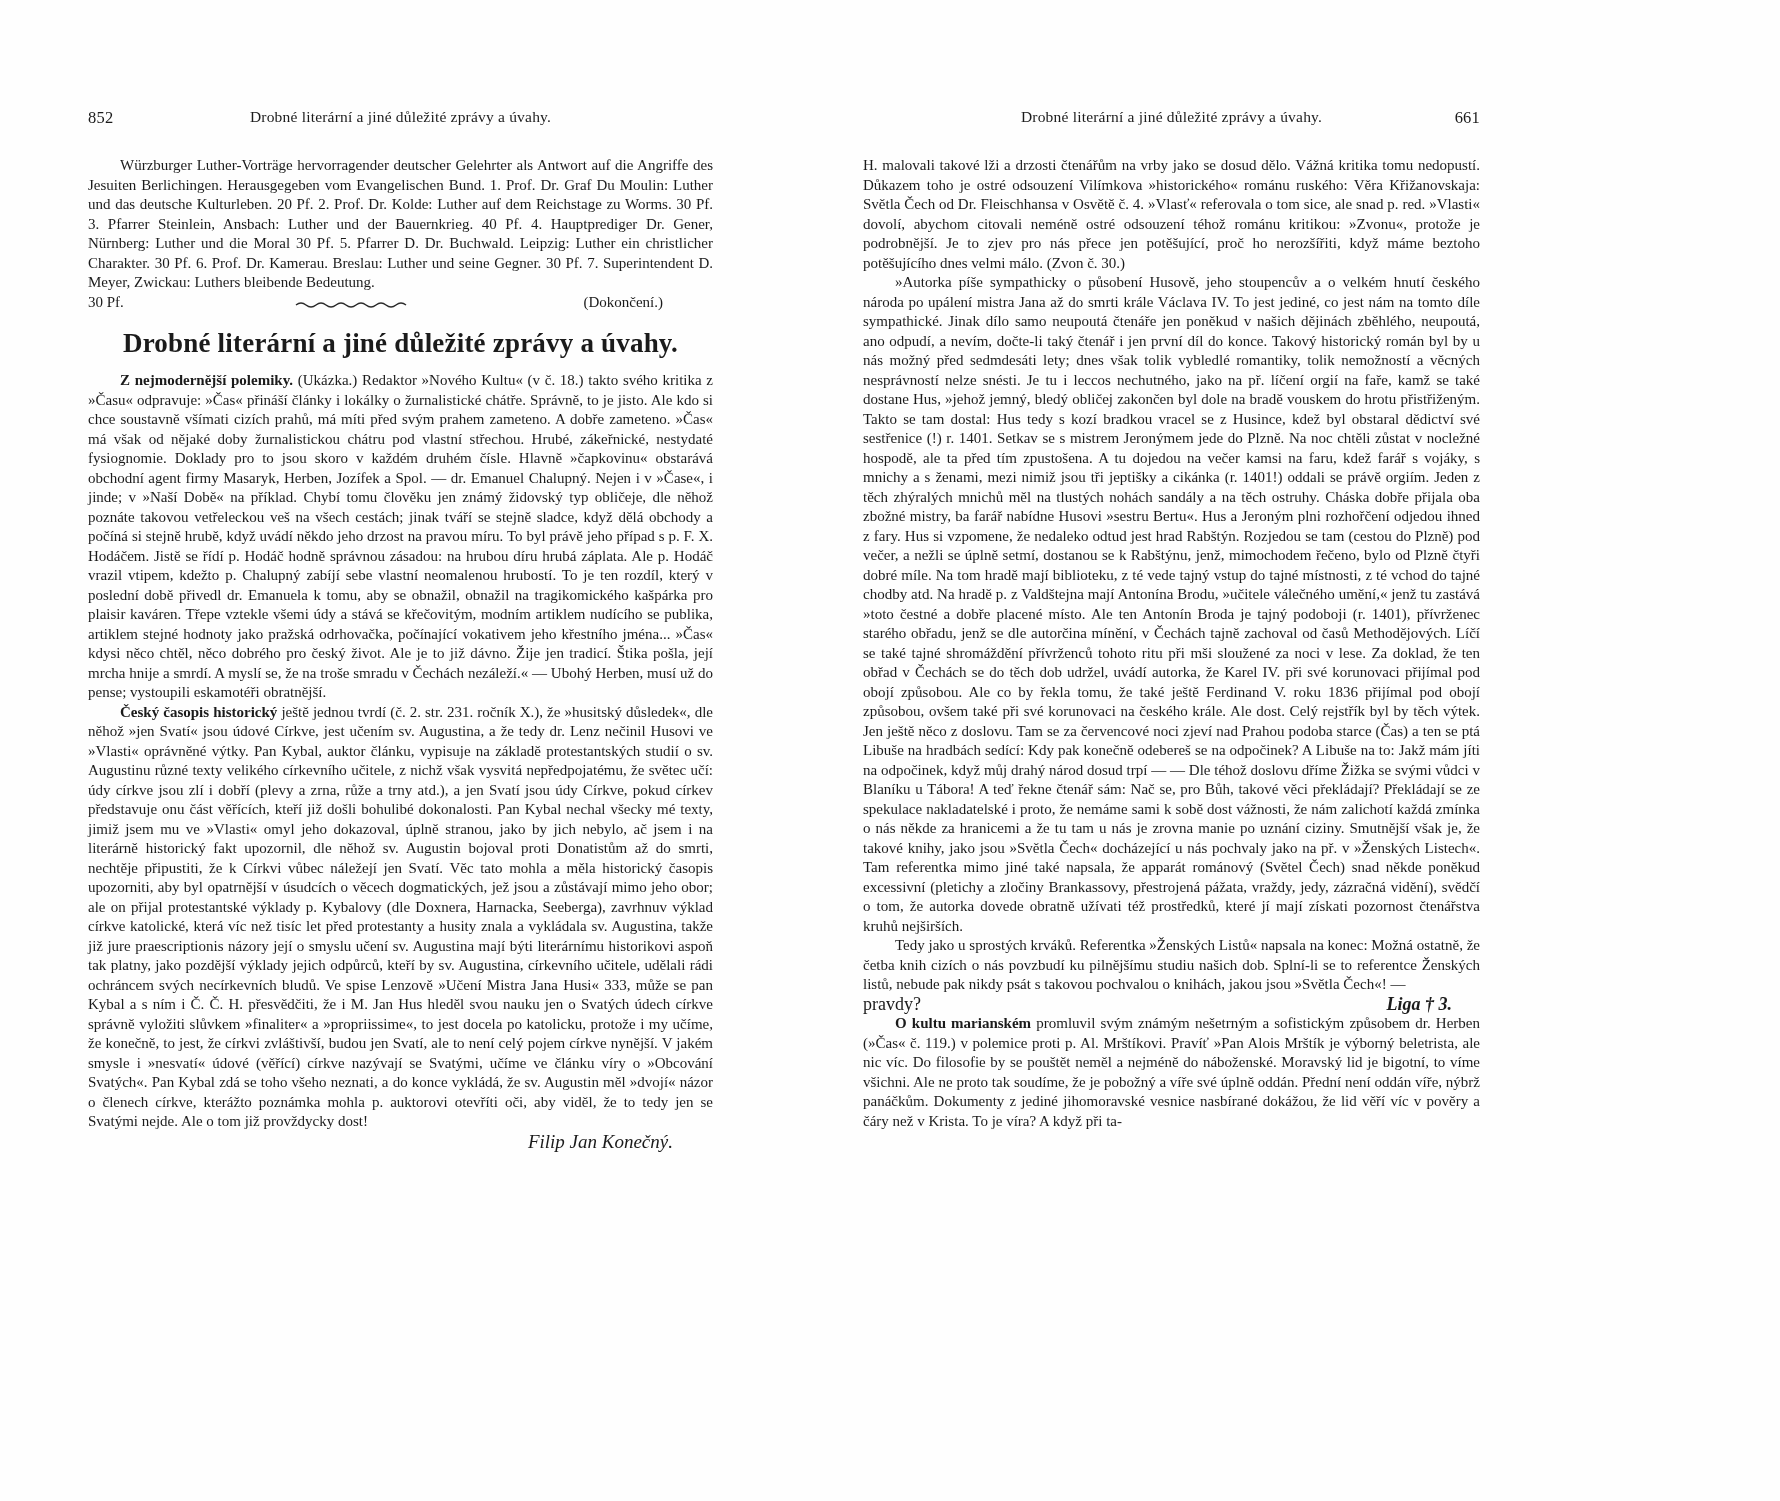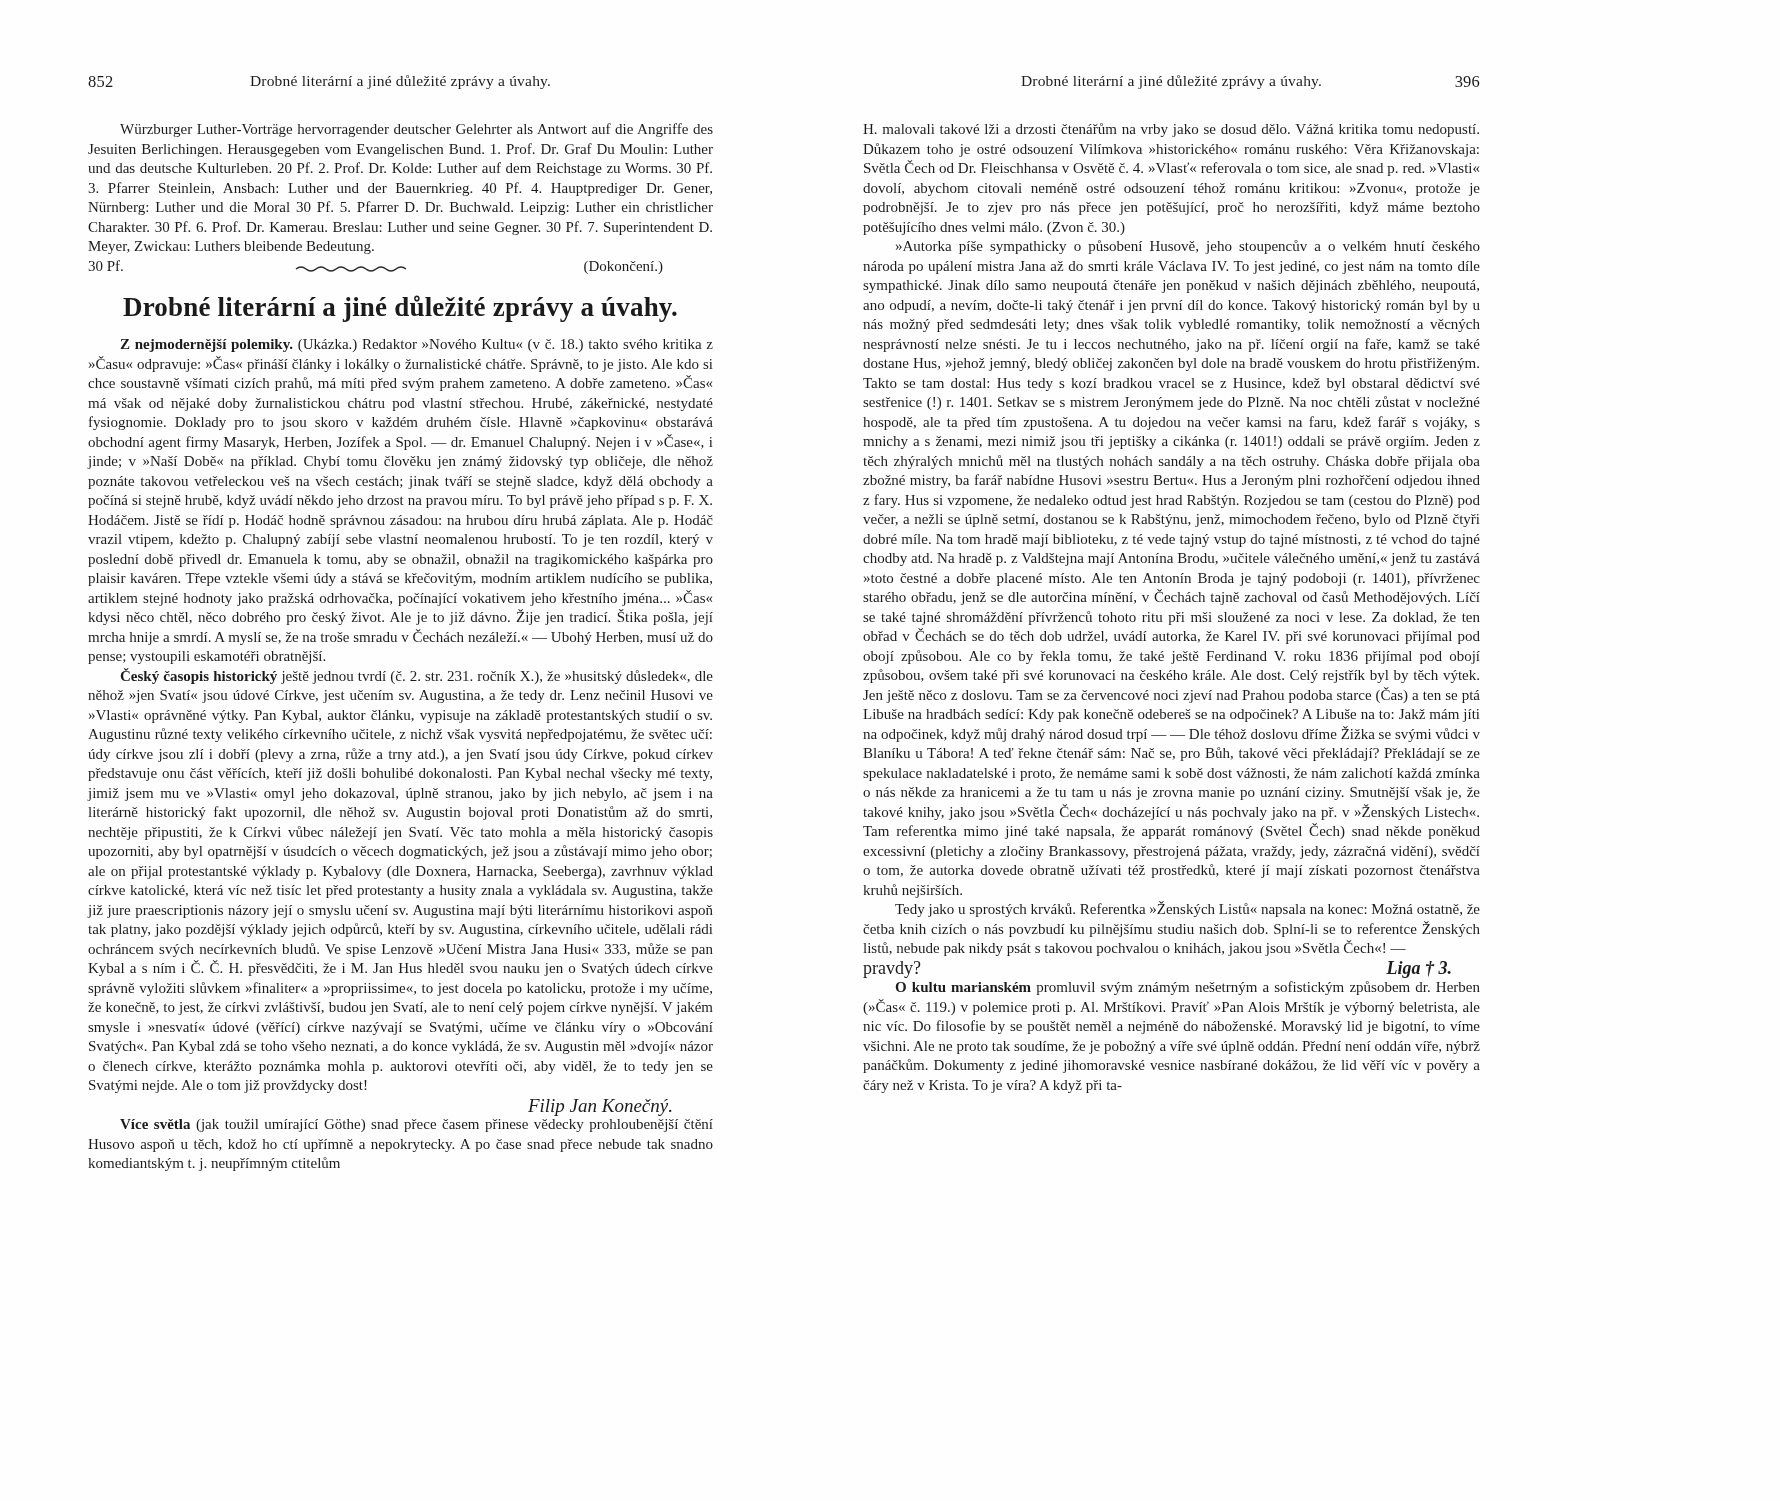"852" .spread { padding: 72px 0 0 88px -> 108px 0 0 88px }
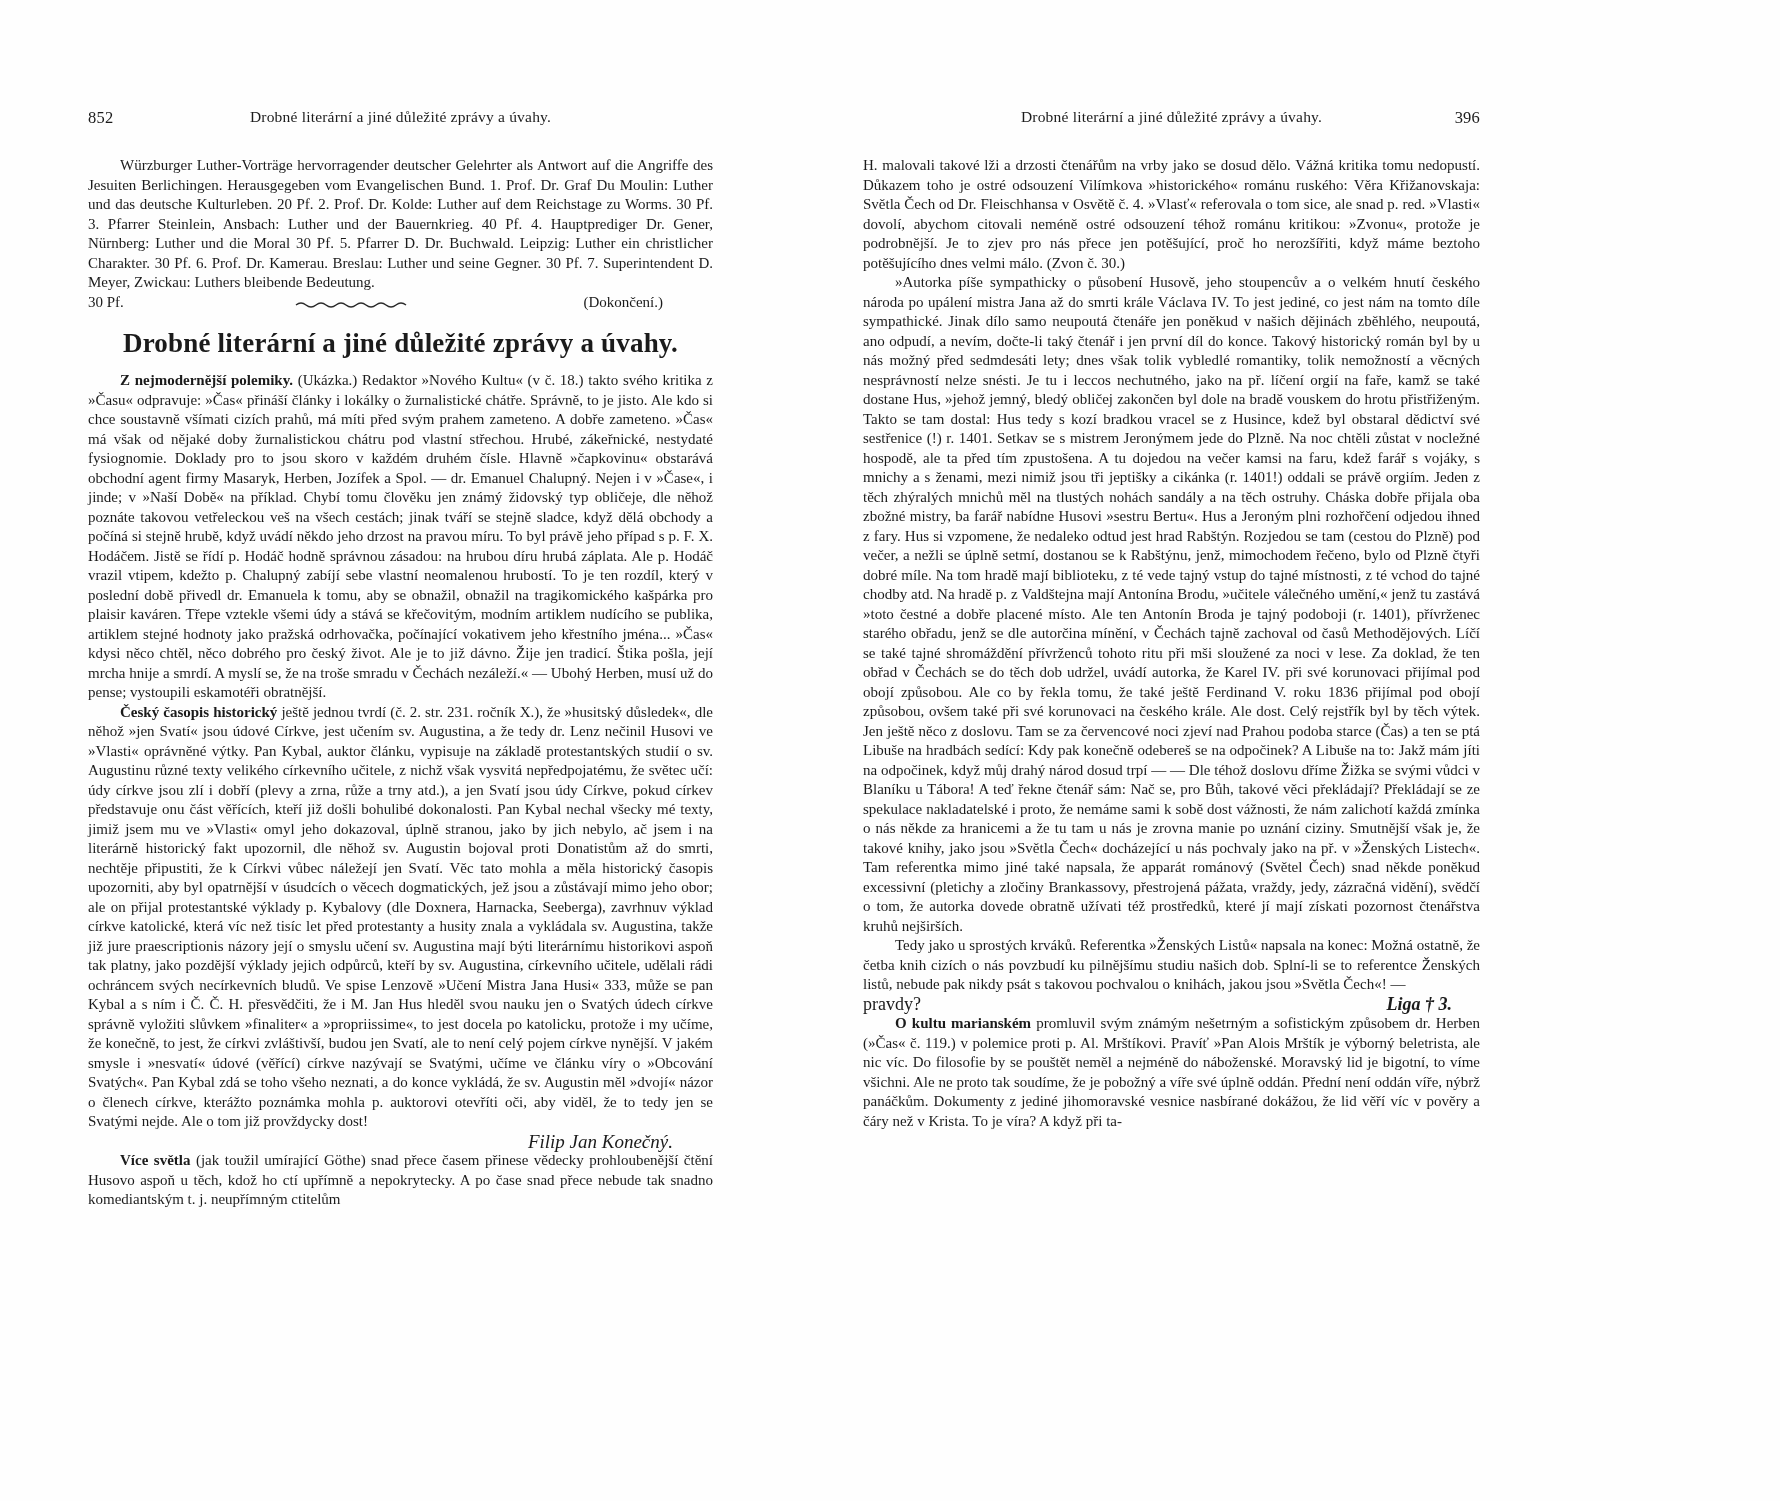"396" span.page-num { text: 396 -> 661 }
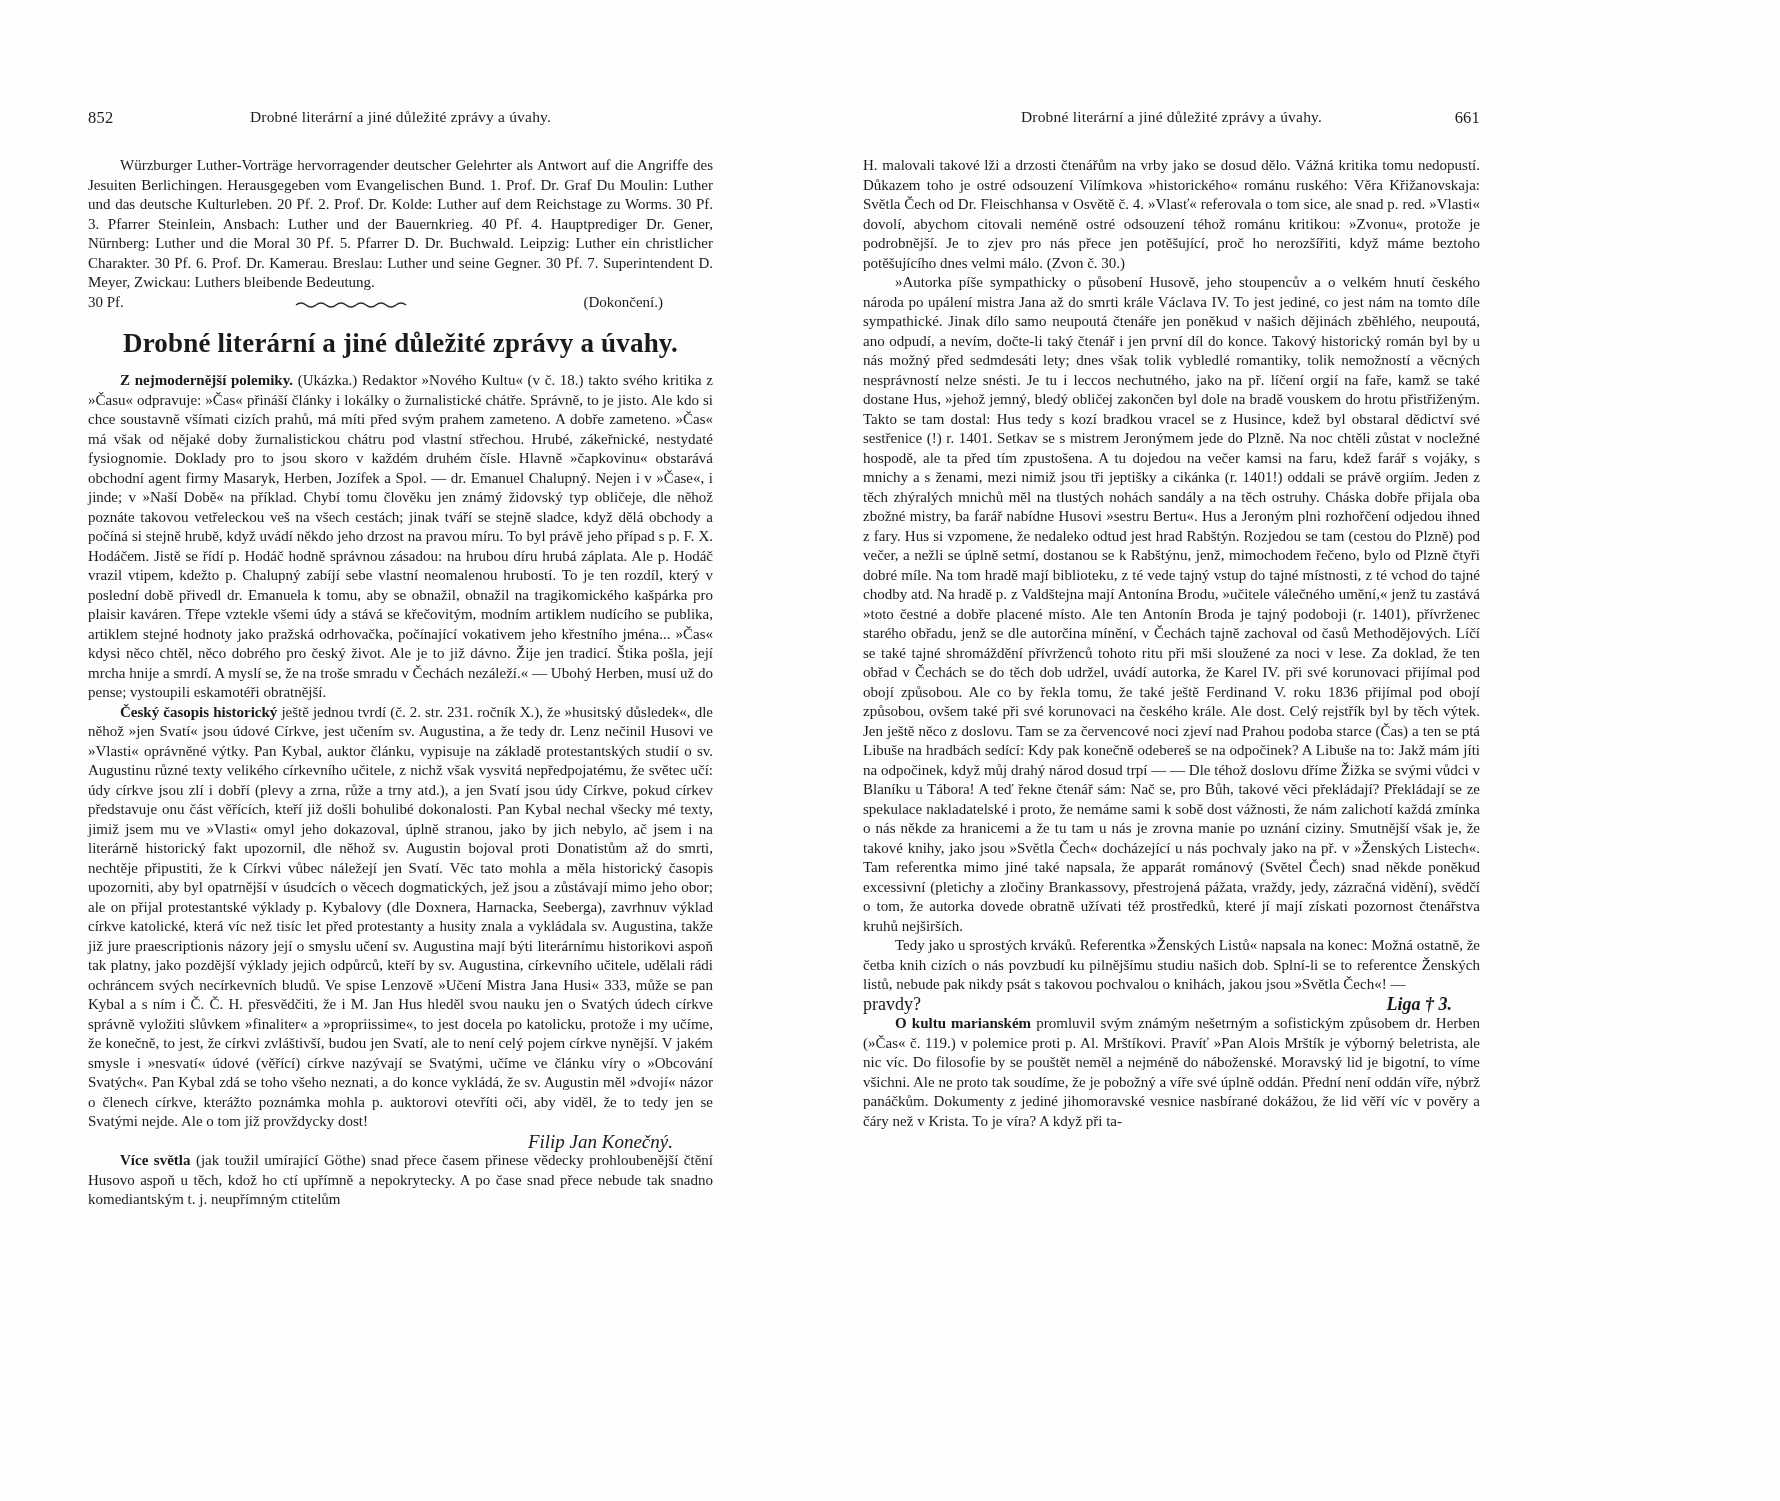"Více světla (jak toužil umírající" p.para { html: <p><b>Více světla</b> <span>(jak toužil umírající Göthe) snad přece časem přinese vědecky prohloubenější čtění Husovo aspoň u těch, kdož ho ctí upřímně a nepokrytecky. A po čase snad přece nebude tak snadno komediantským t. j. neupřímným ctitelům</span></p> -> none }
